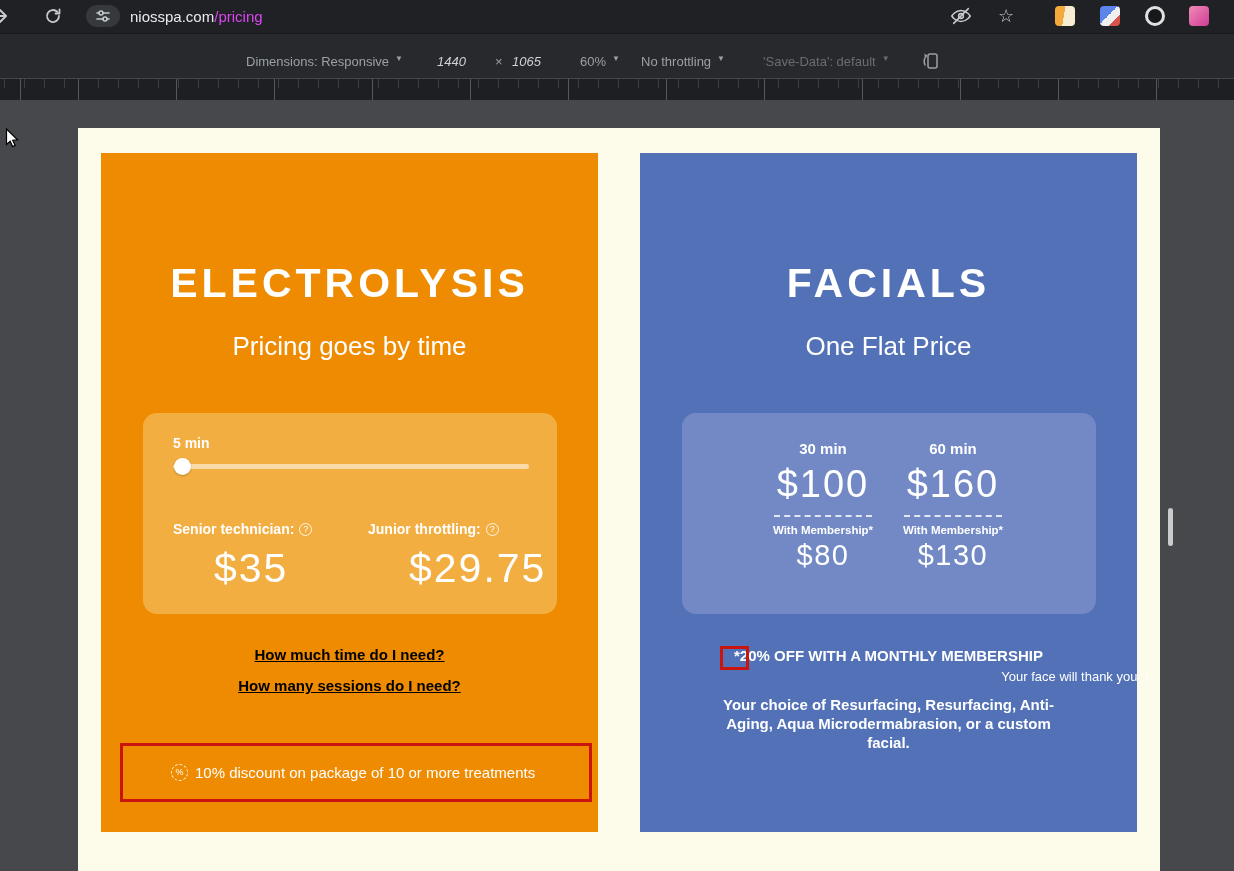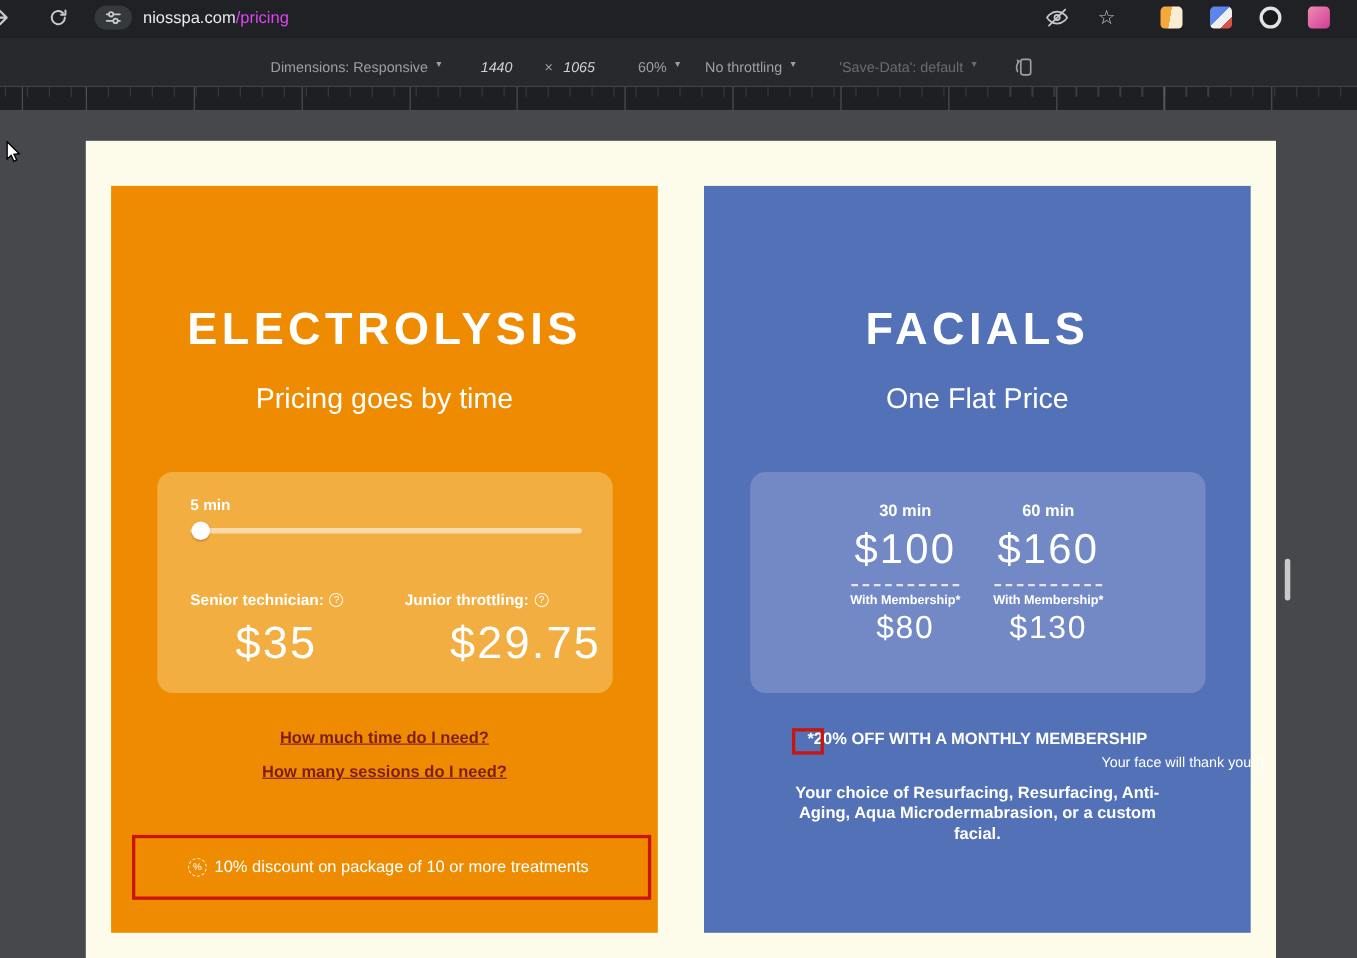"ELECTROLYSIS" .card { top: 41px -> 25px }
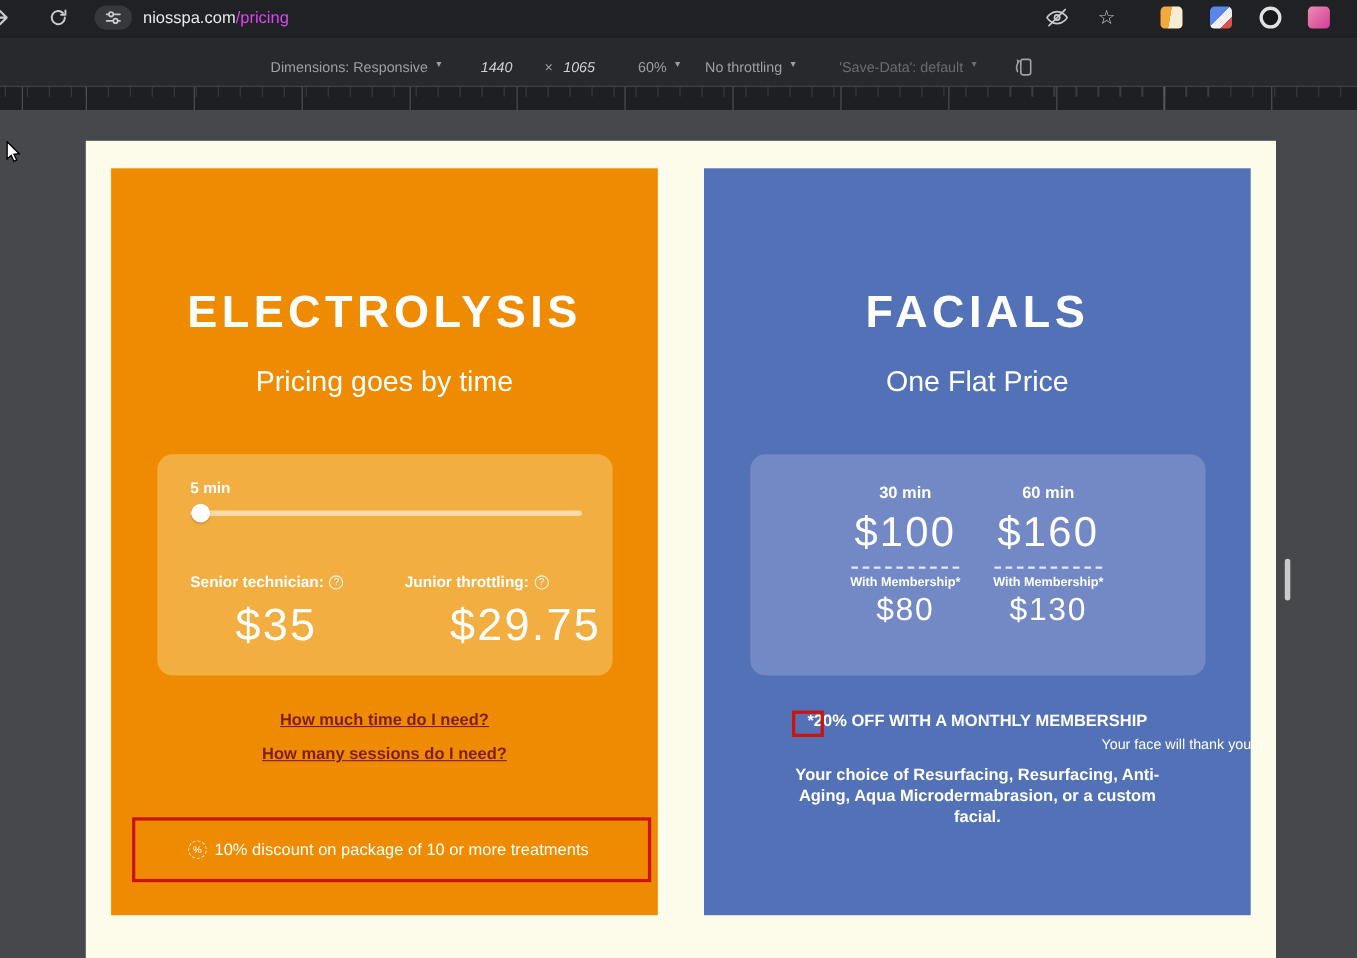"How much time do I" .card-link { color: #7f1d1d -> #000000 }
